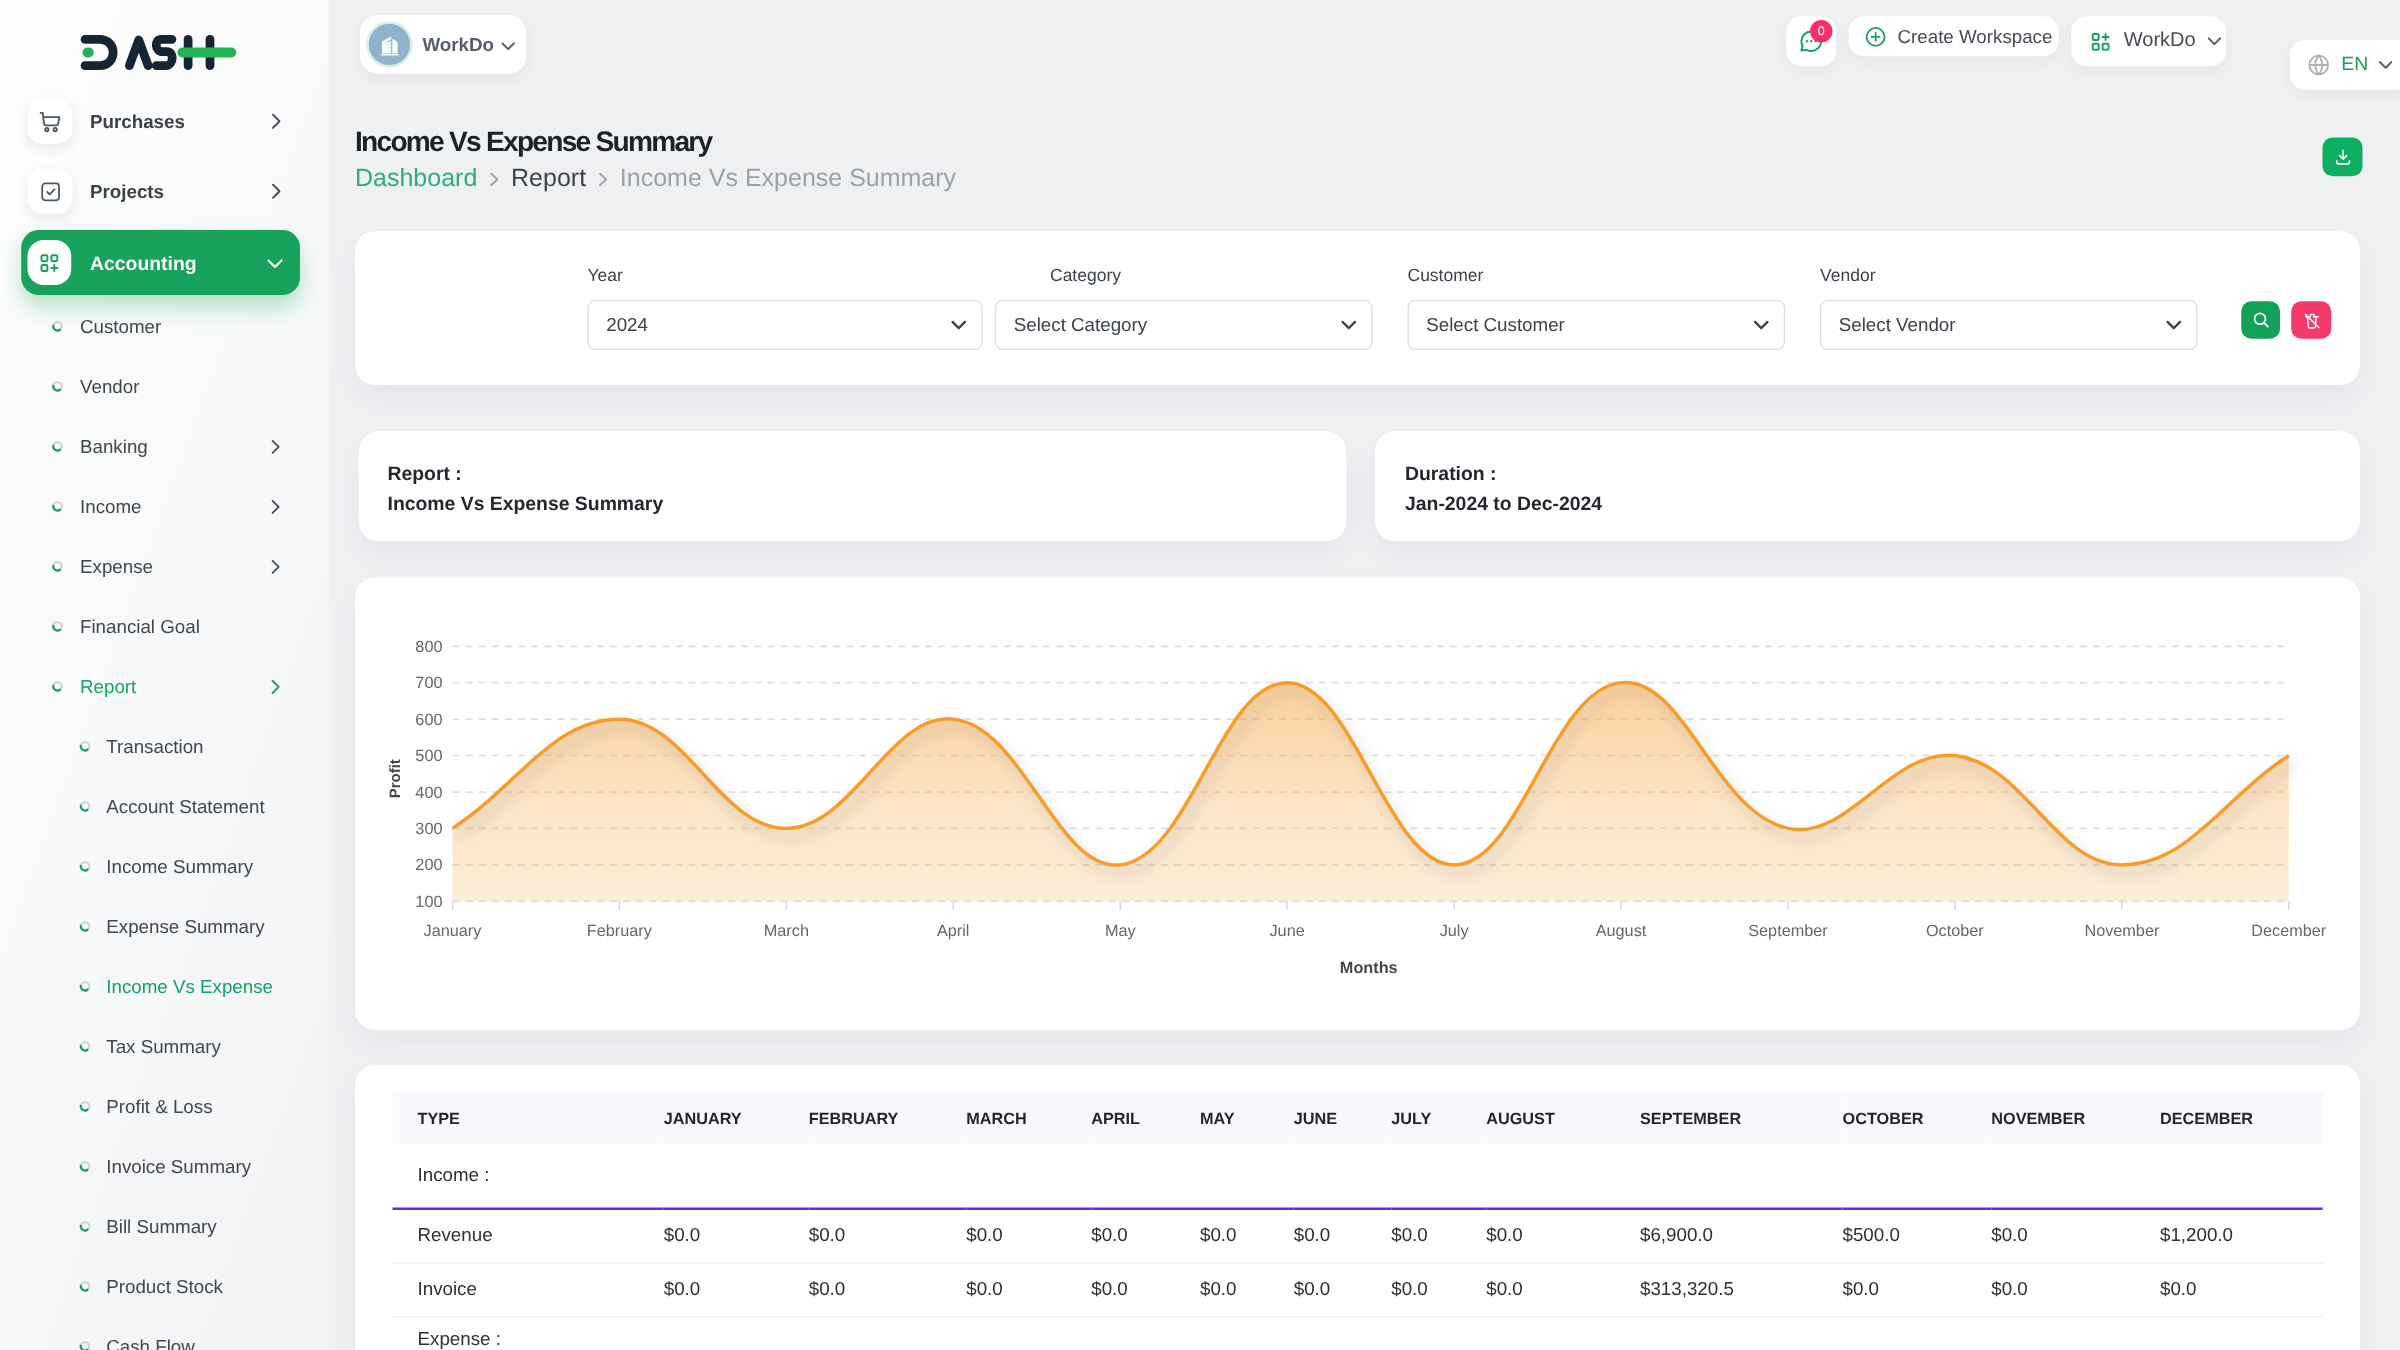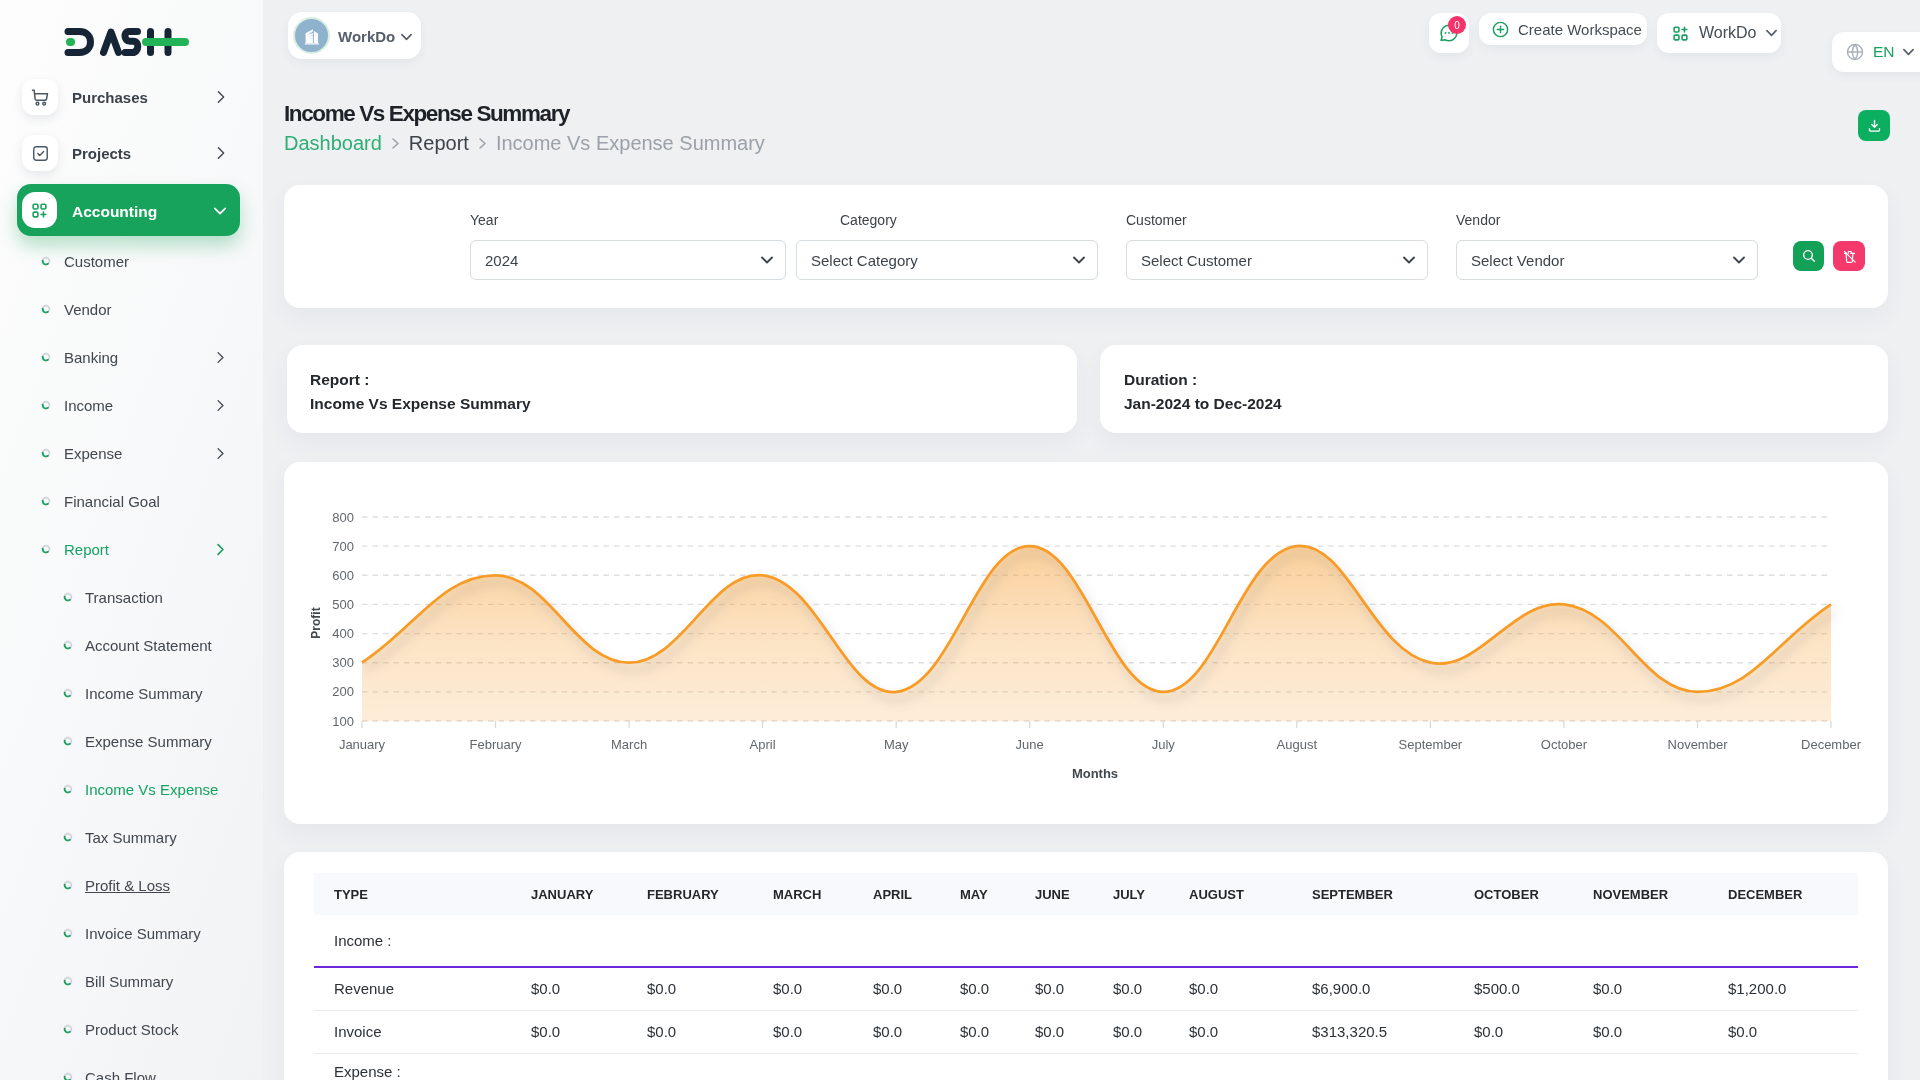"Profit & Loss" div.mitem { text-decoration: underline -> none }
